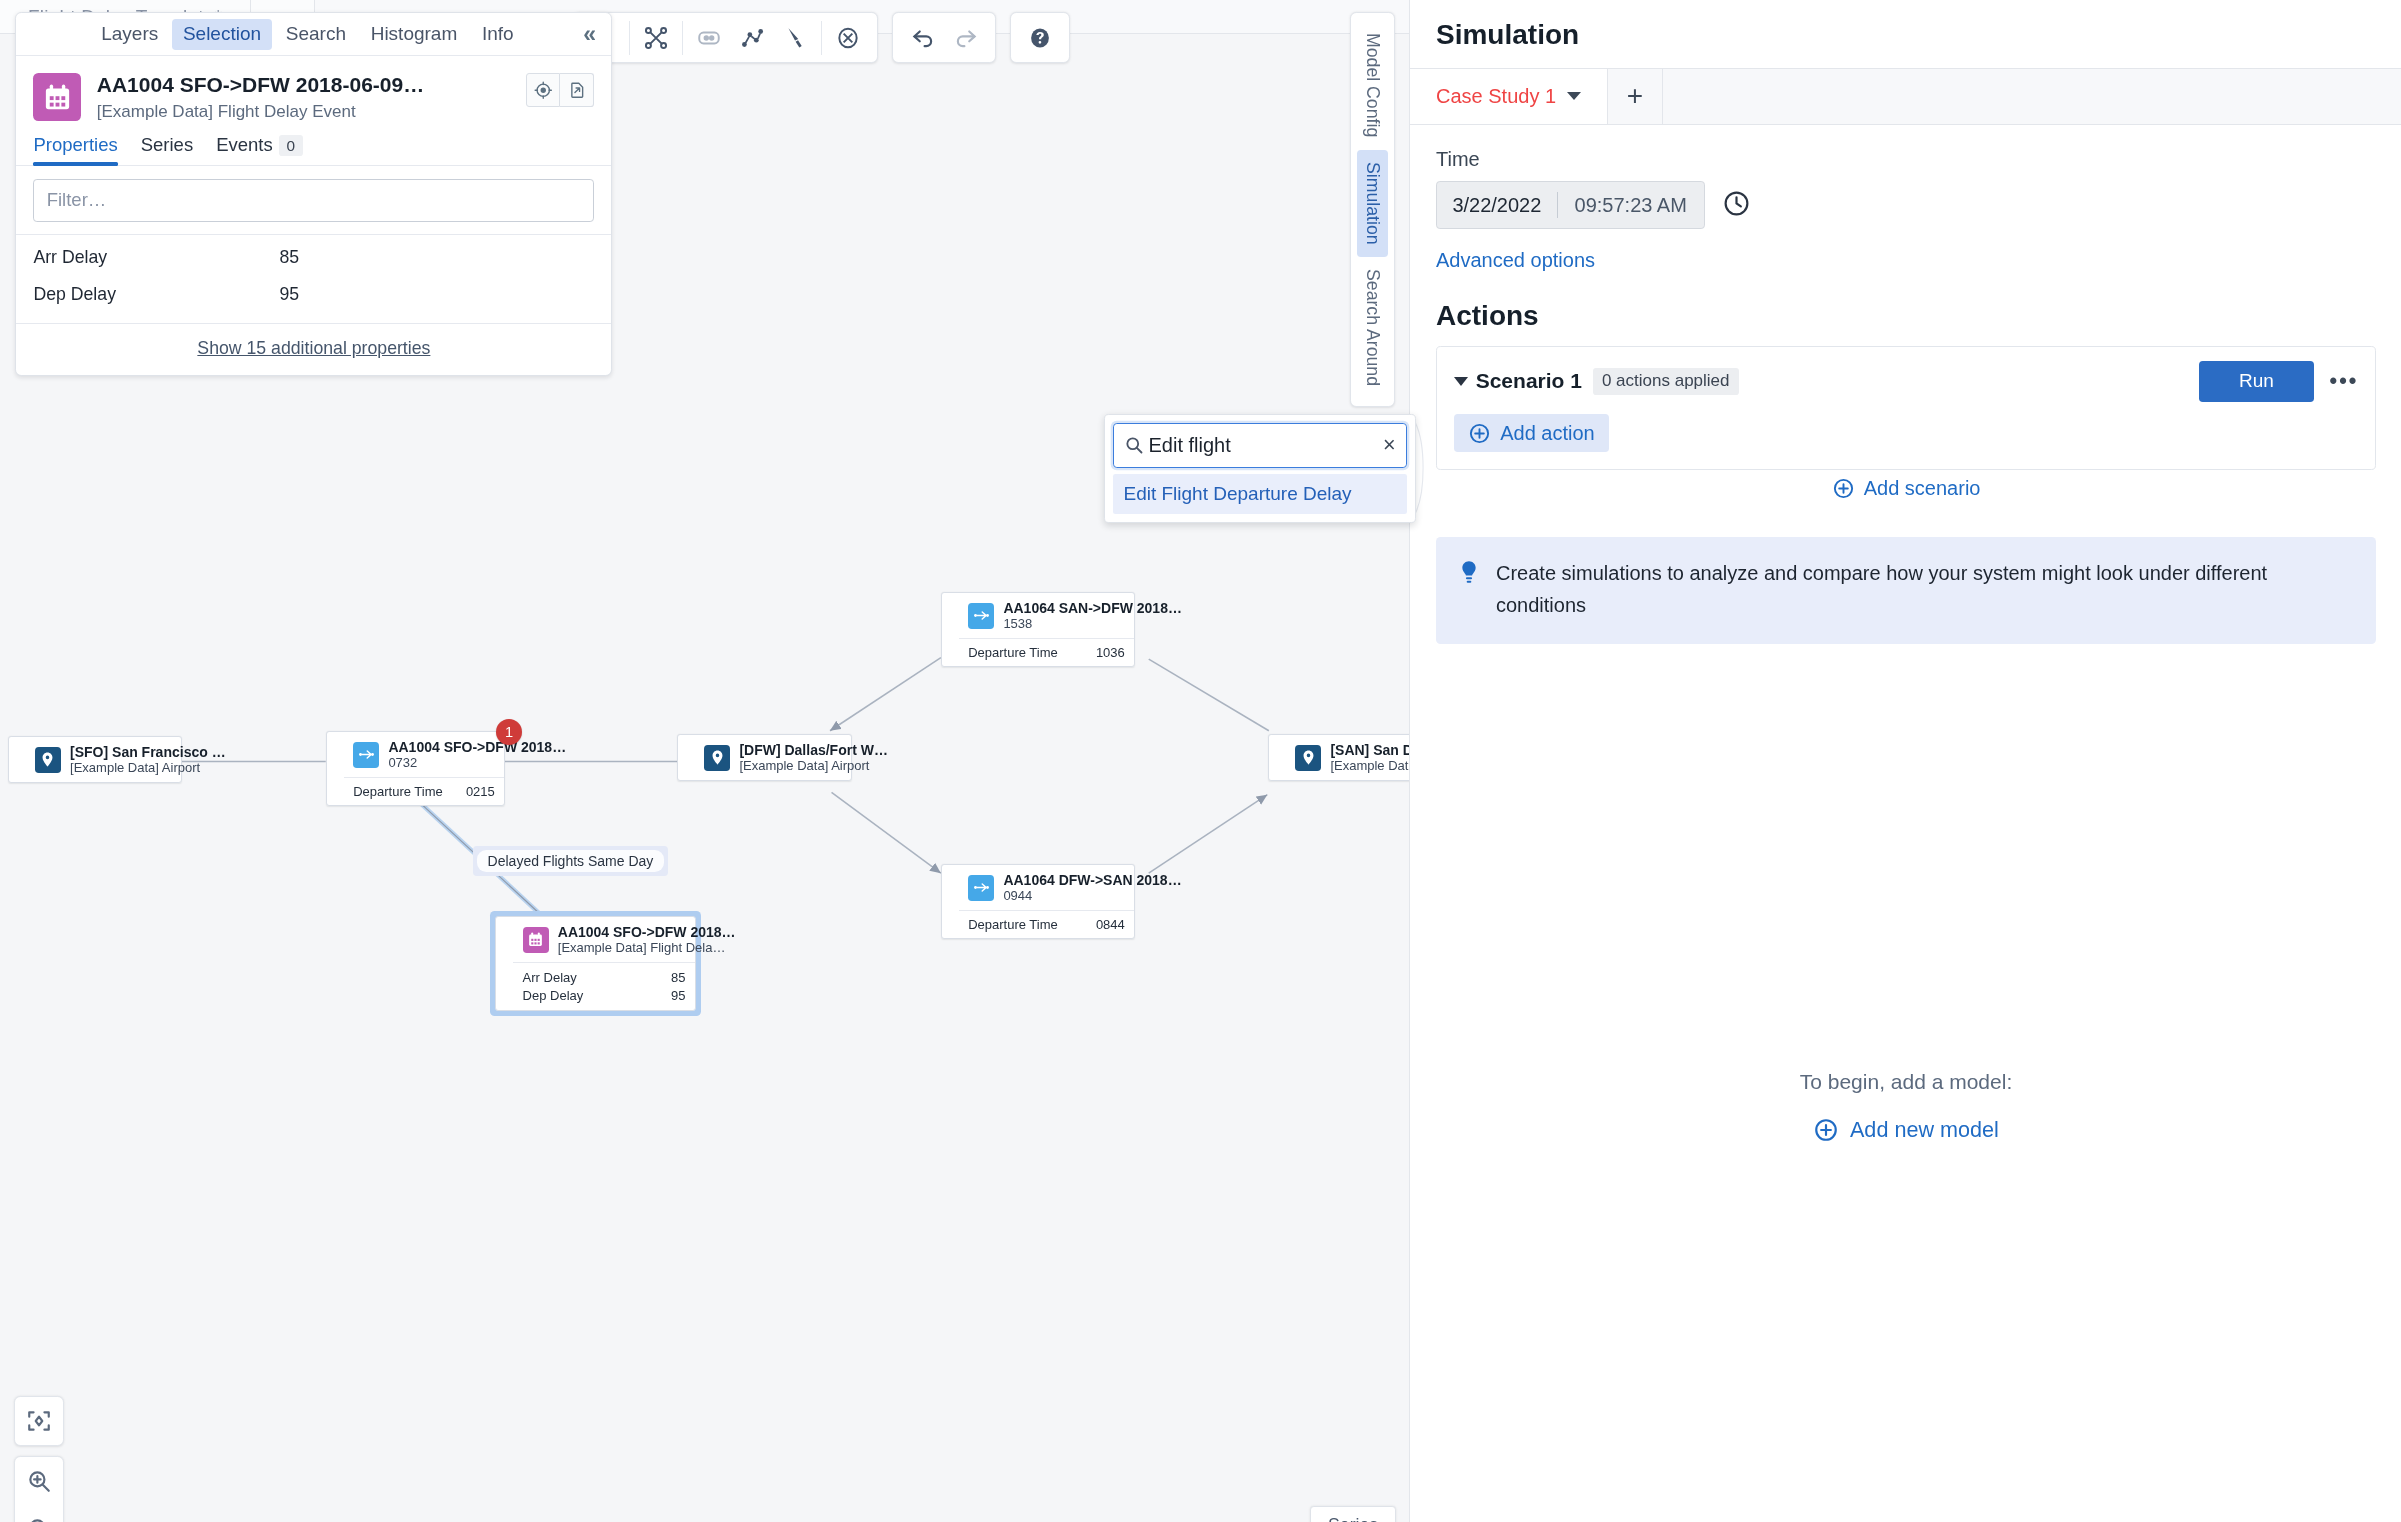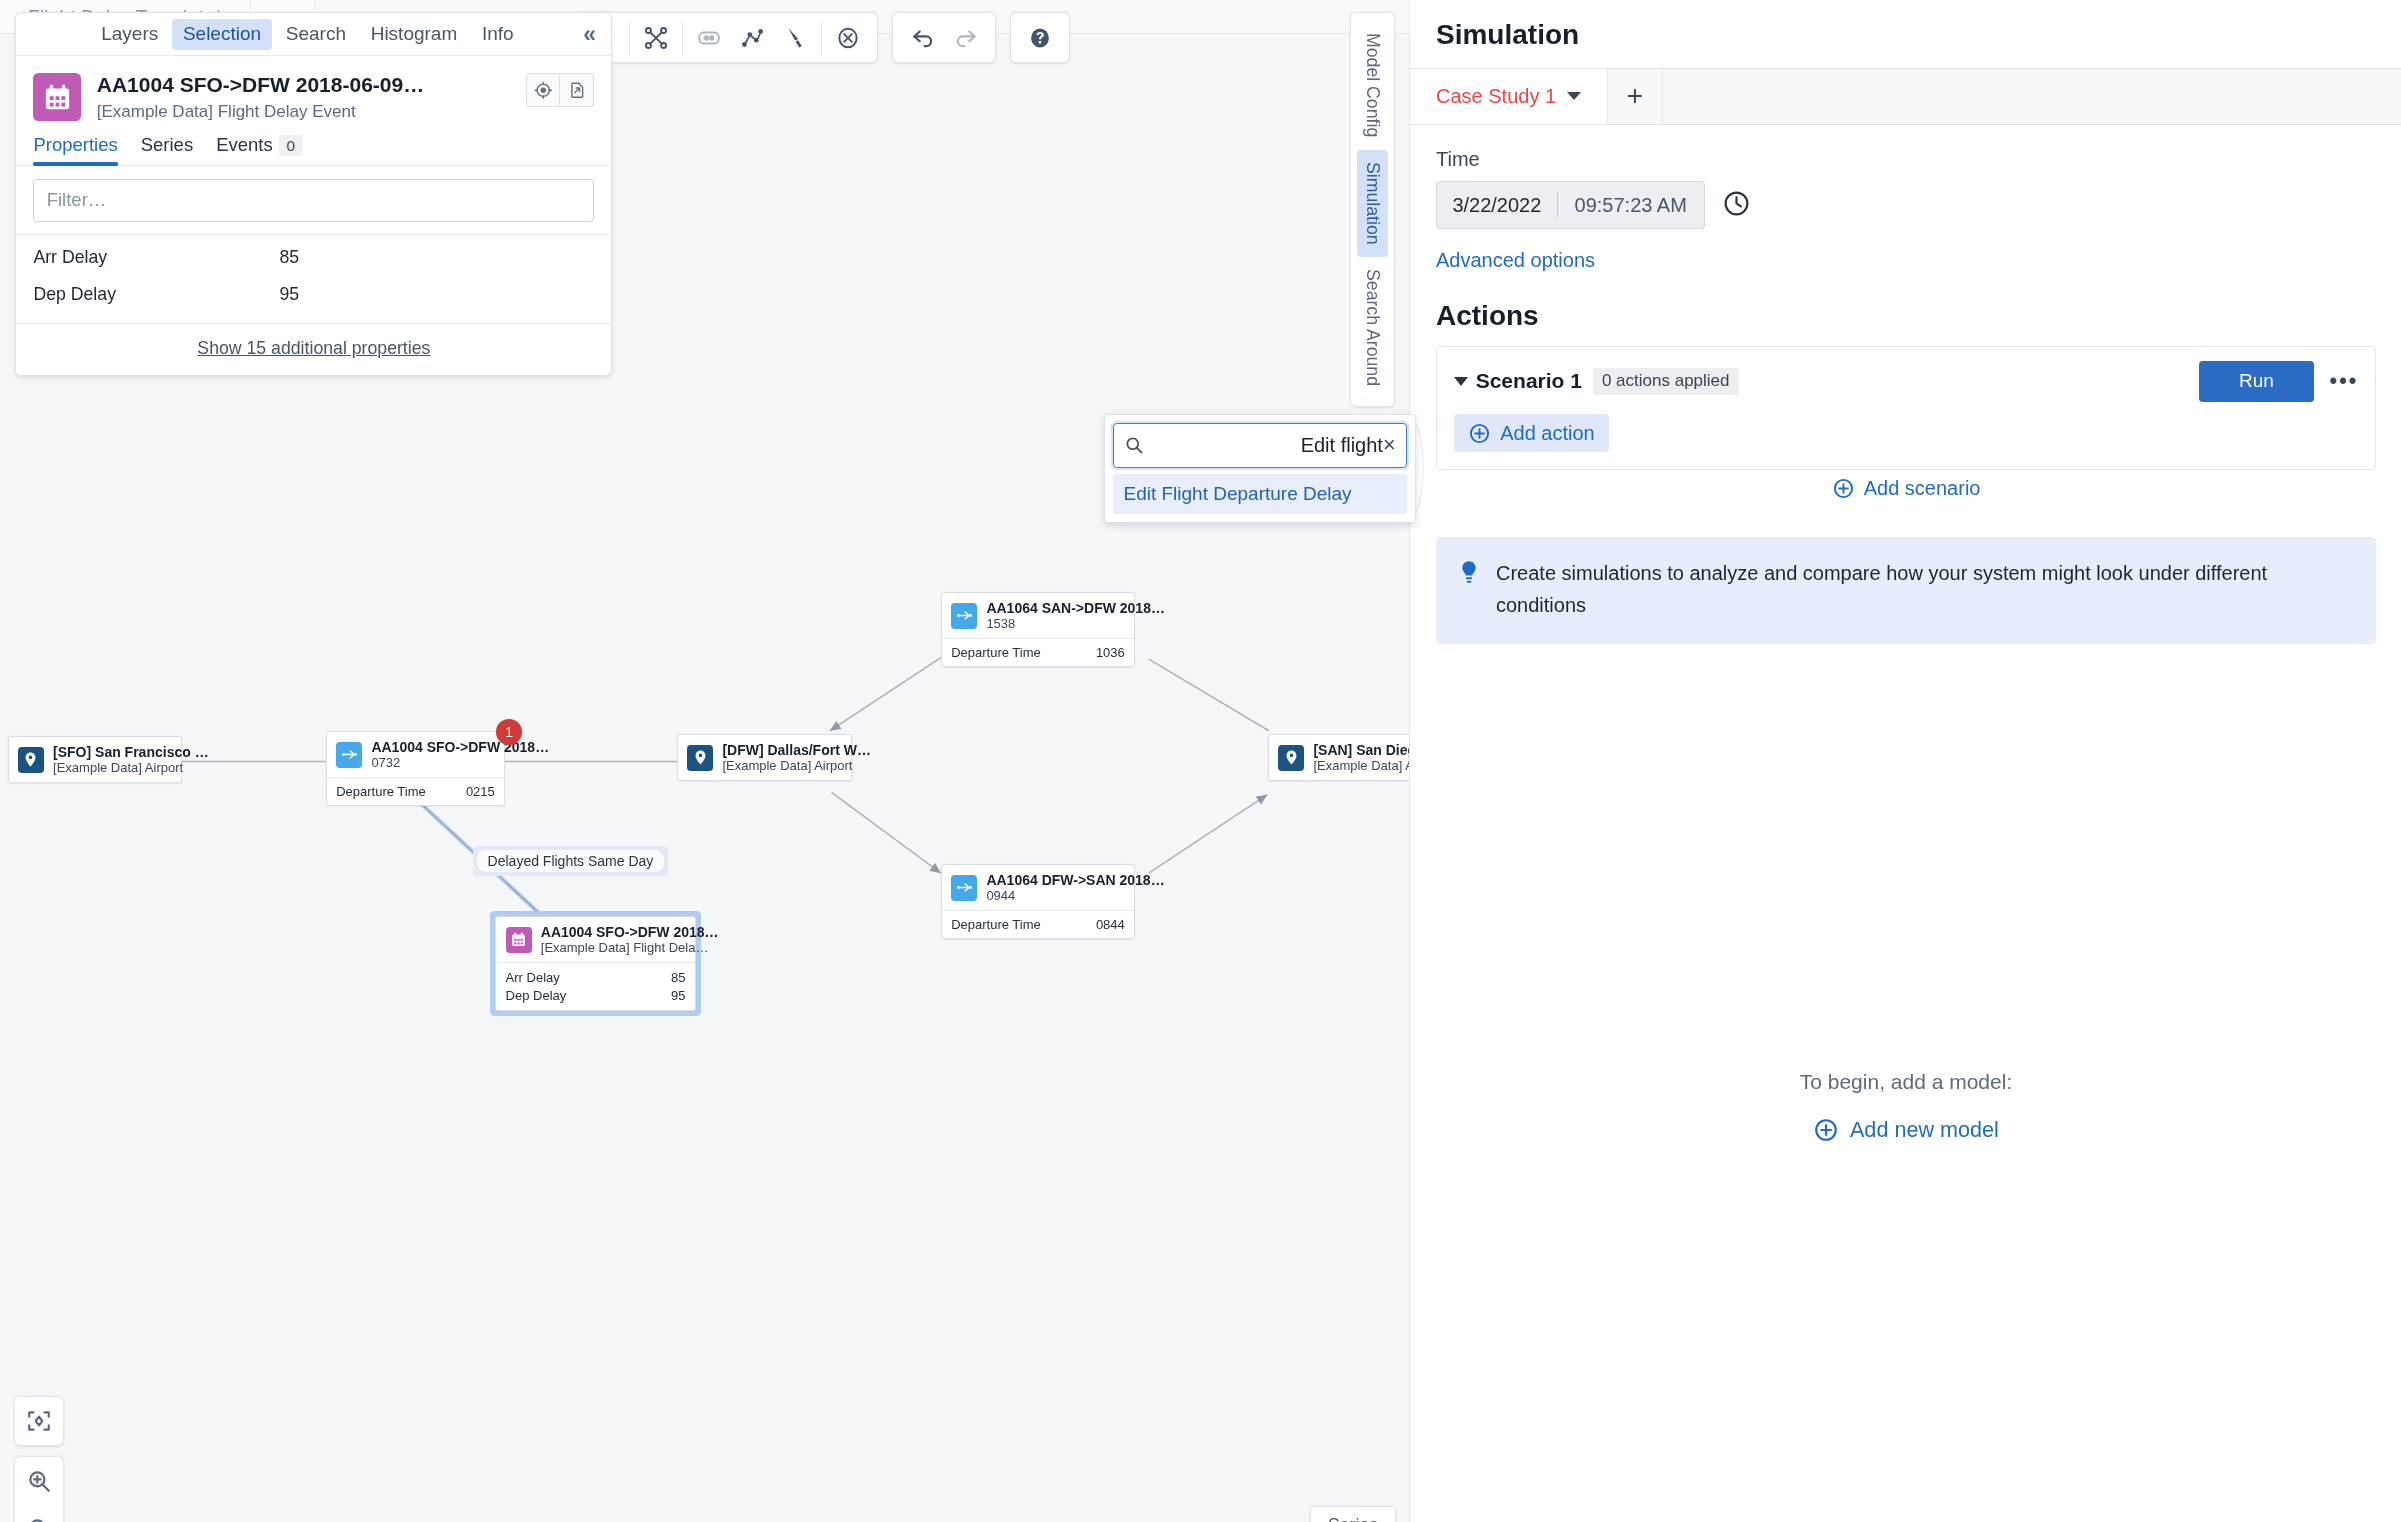"Edit flight" #search-val { margin-left: 12px -> 4px; text-align: right -> none }
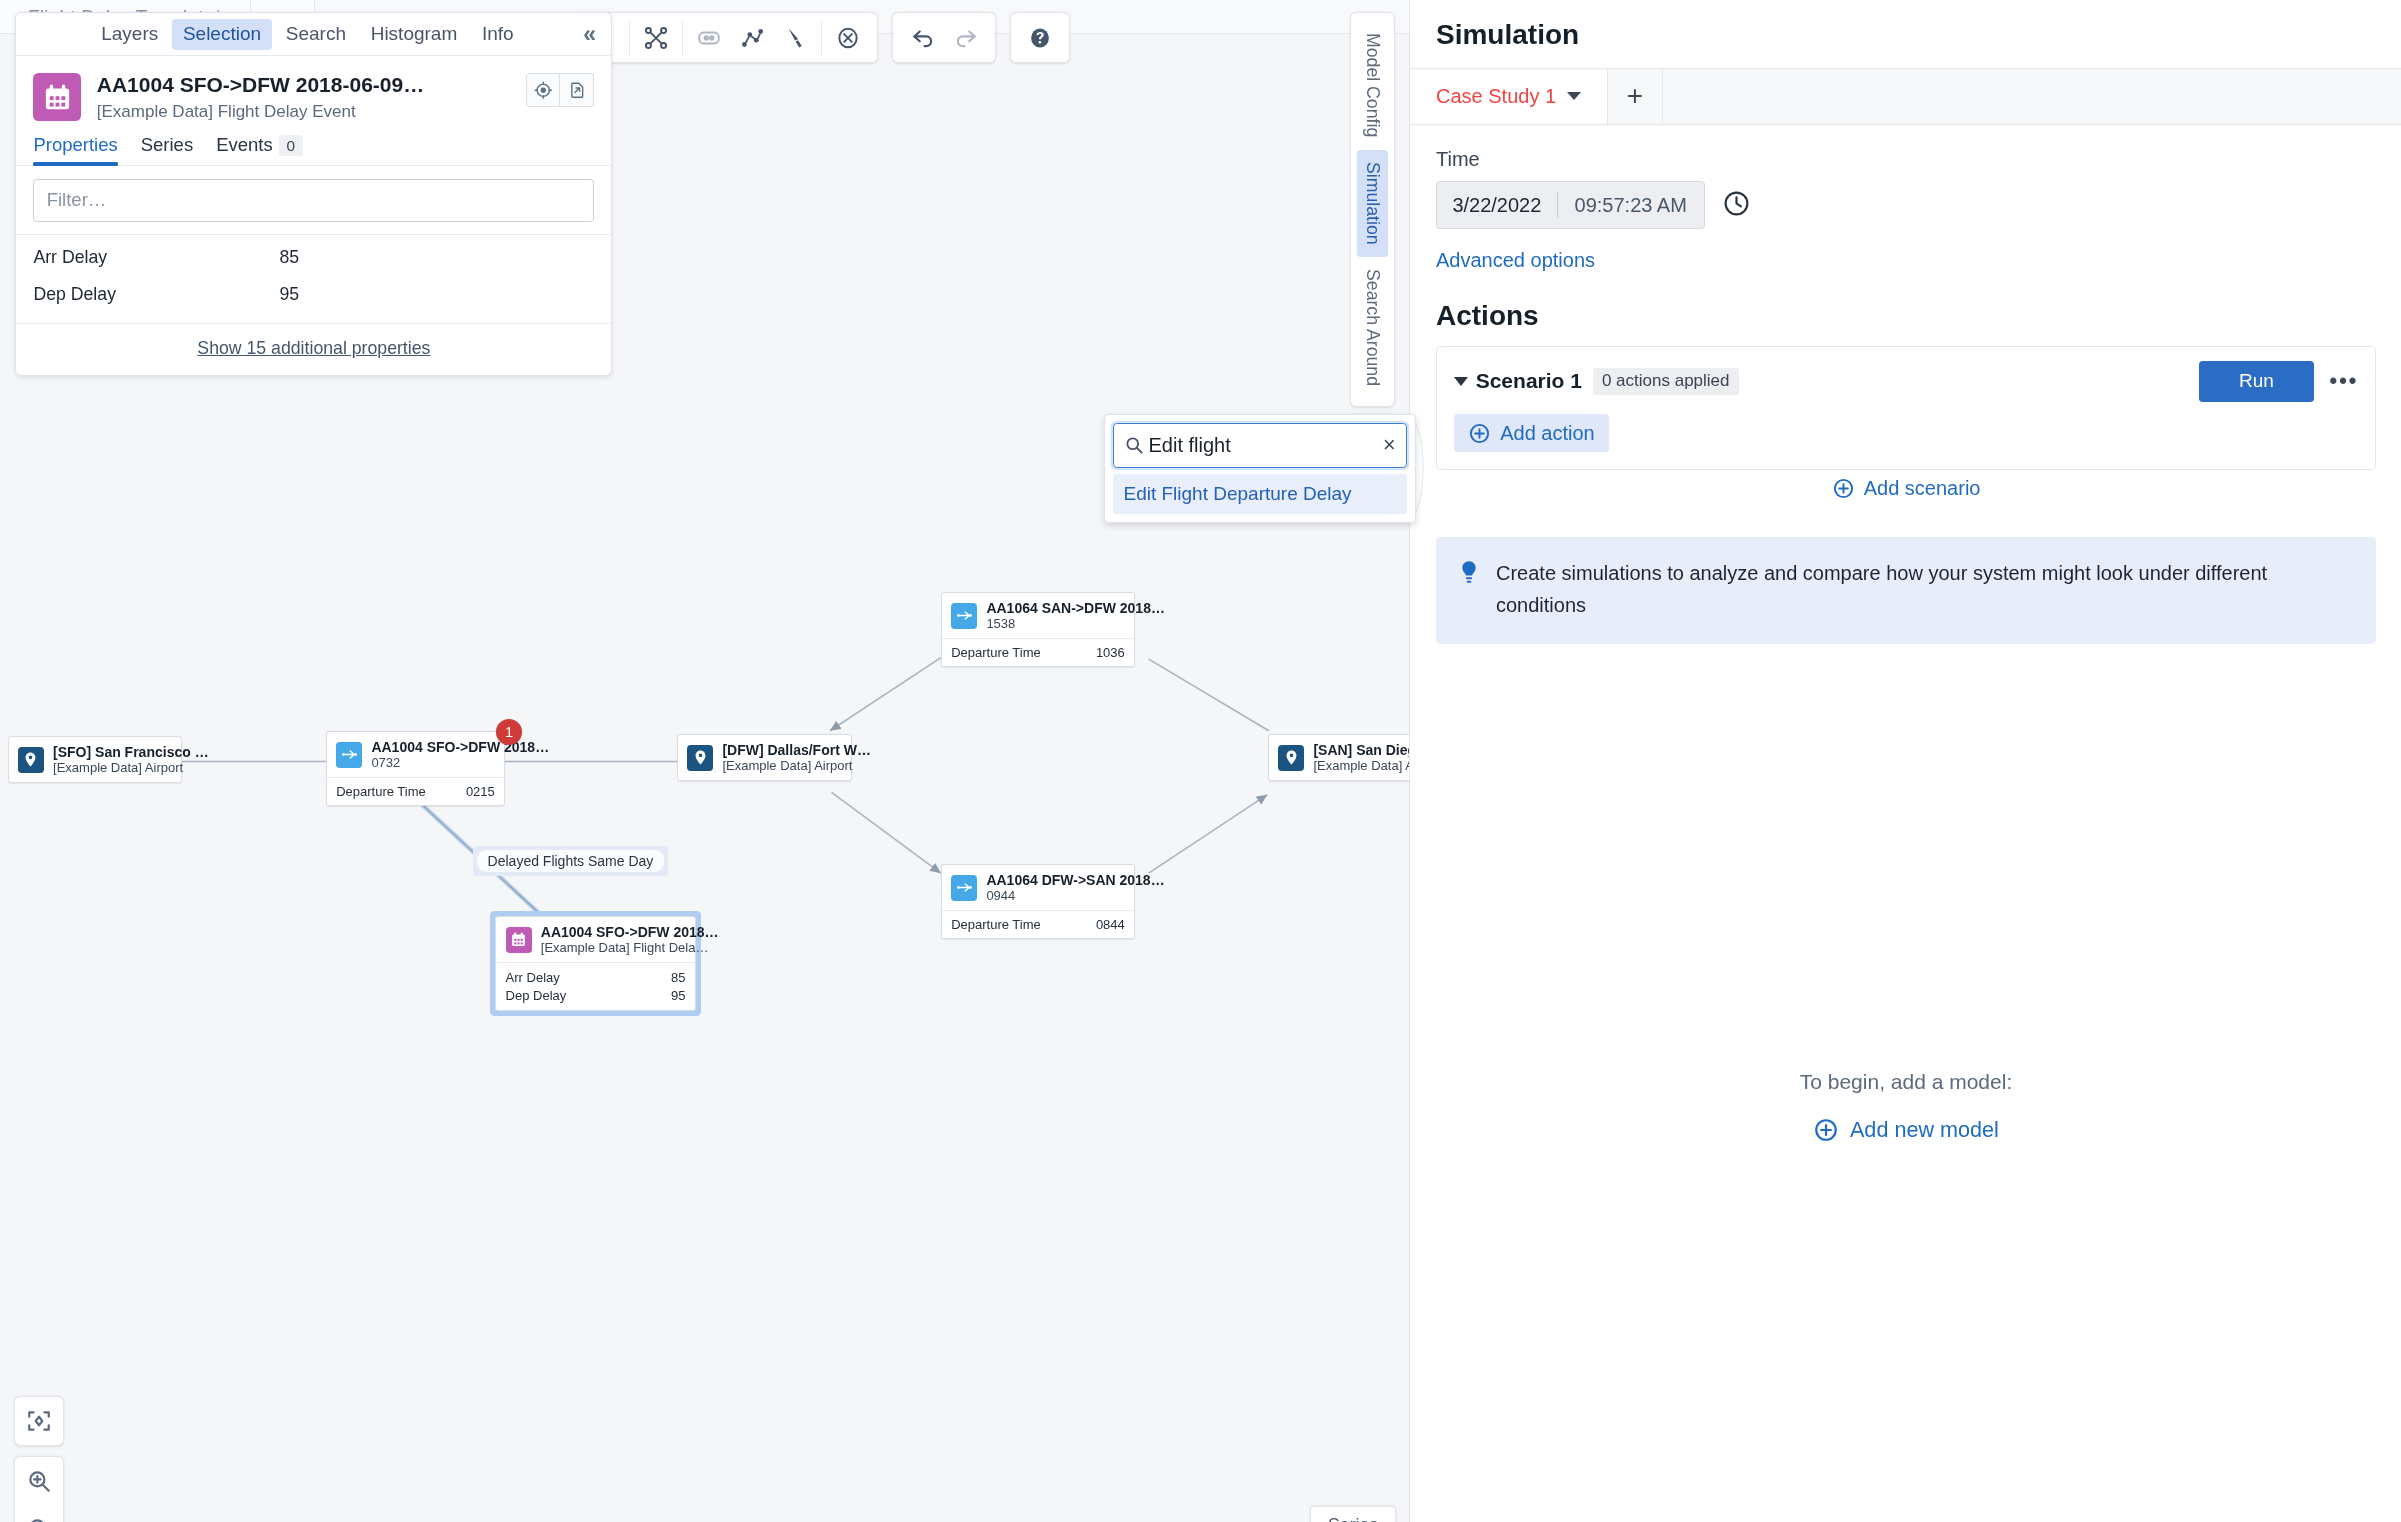"AA1064 SAN->DFW 2018… 1538" .node { padding-left: none -> 17px }
